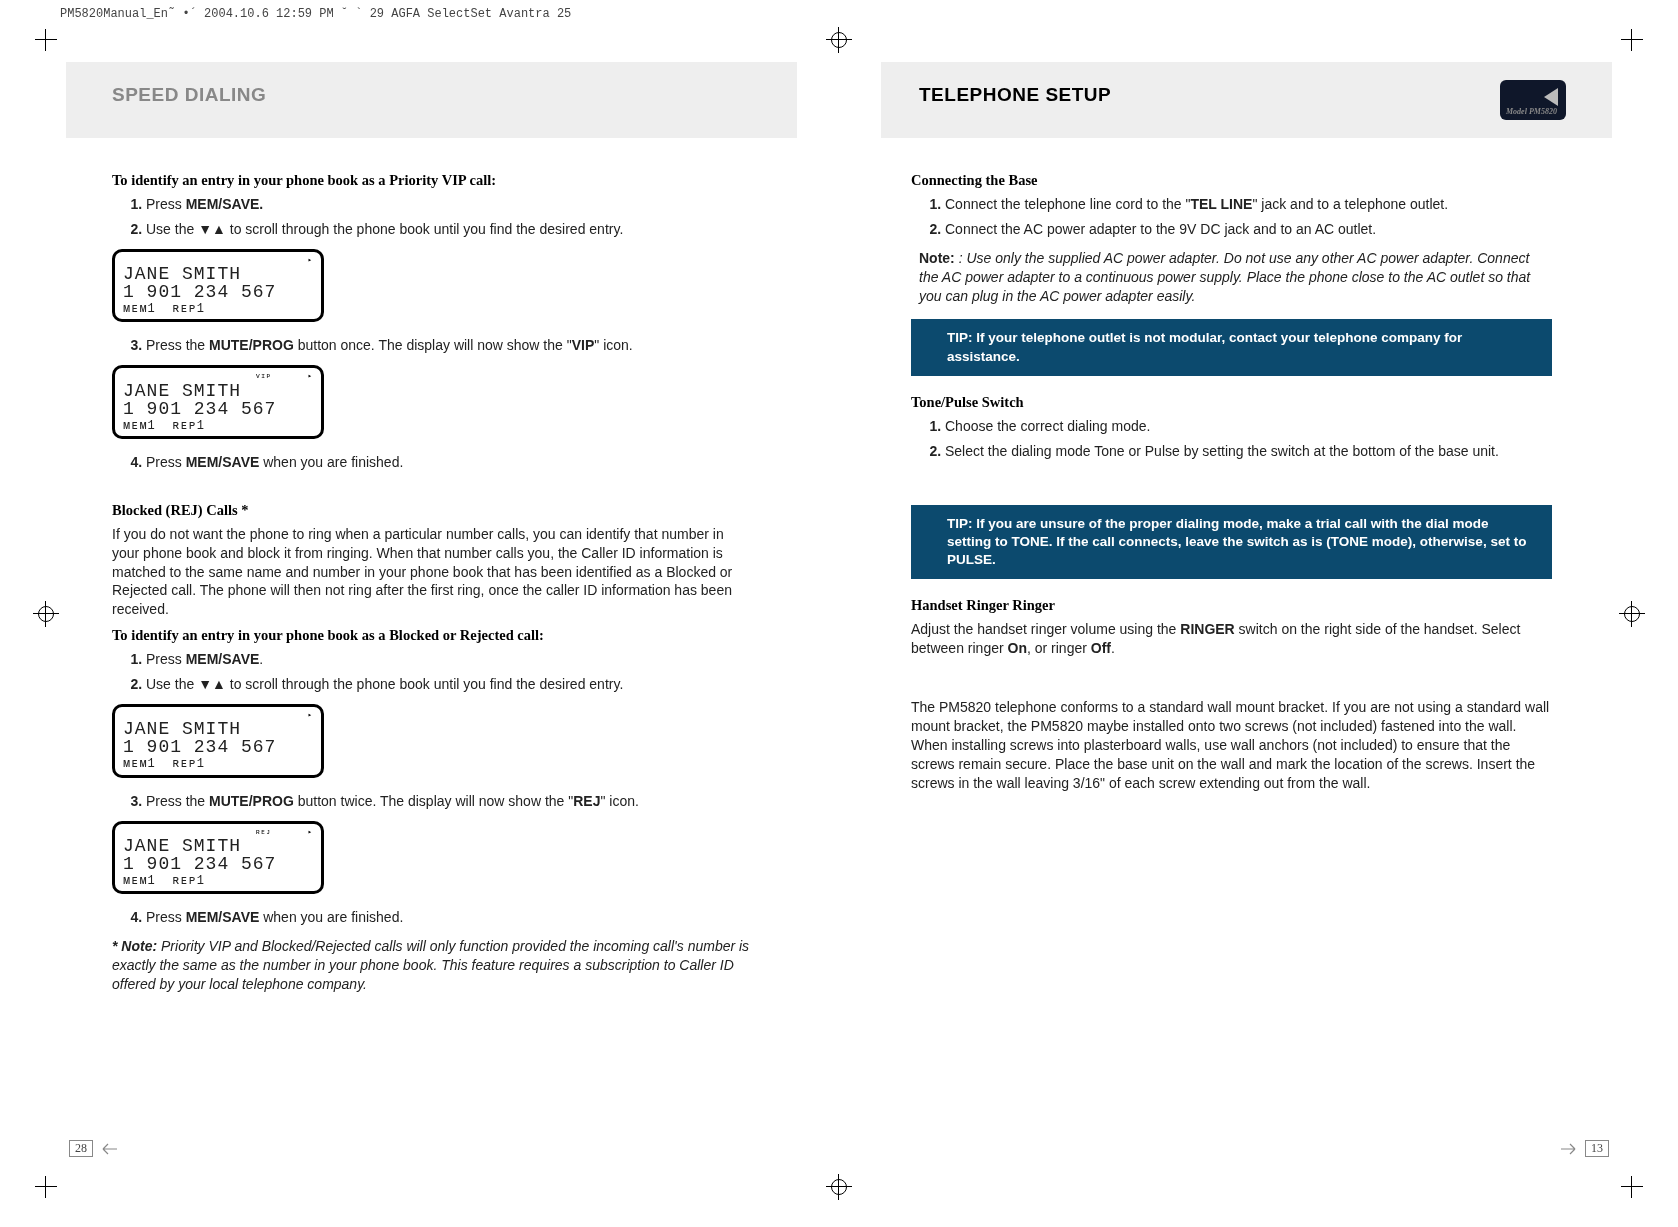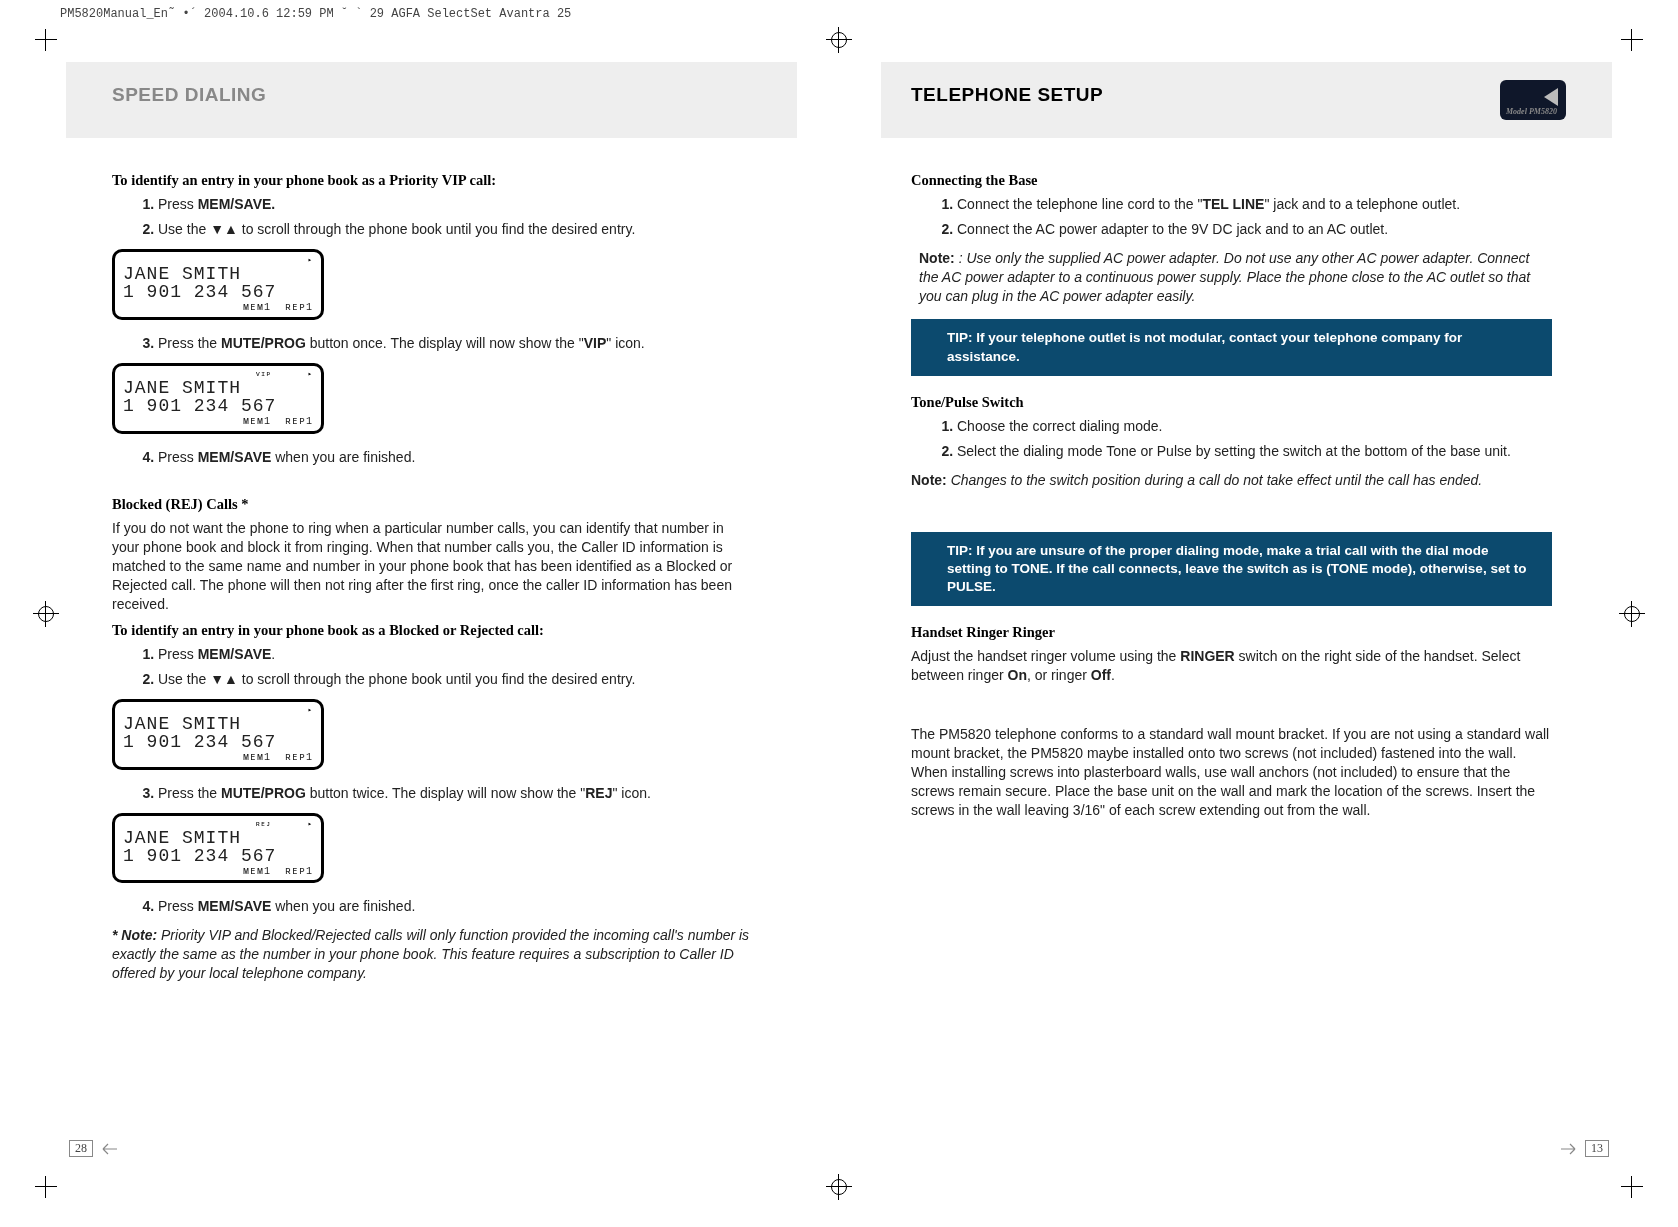"TELEPHONE SETUP" .page.right .hdrtitle { left: 30px -> 38px }
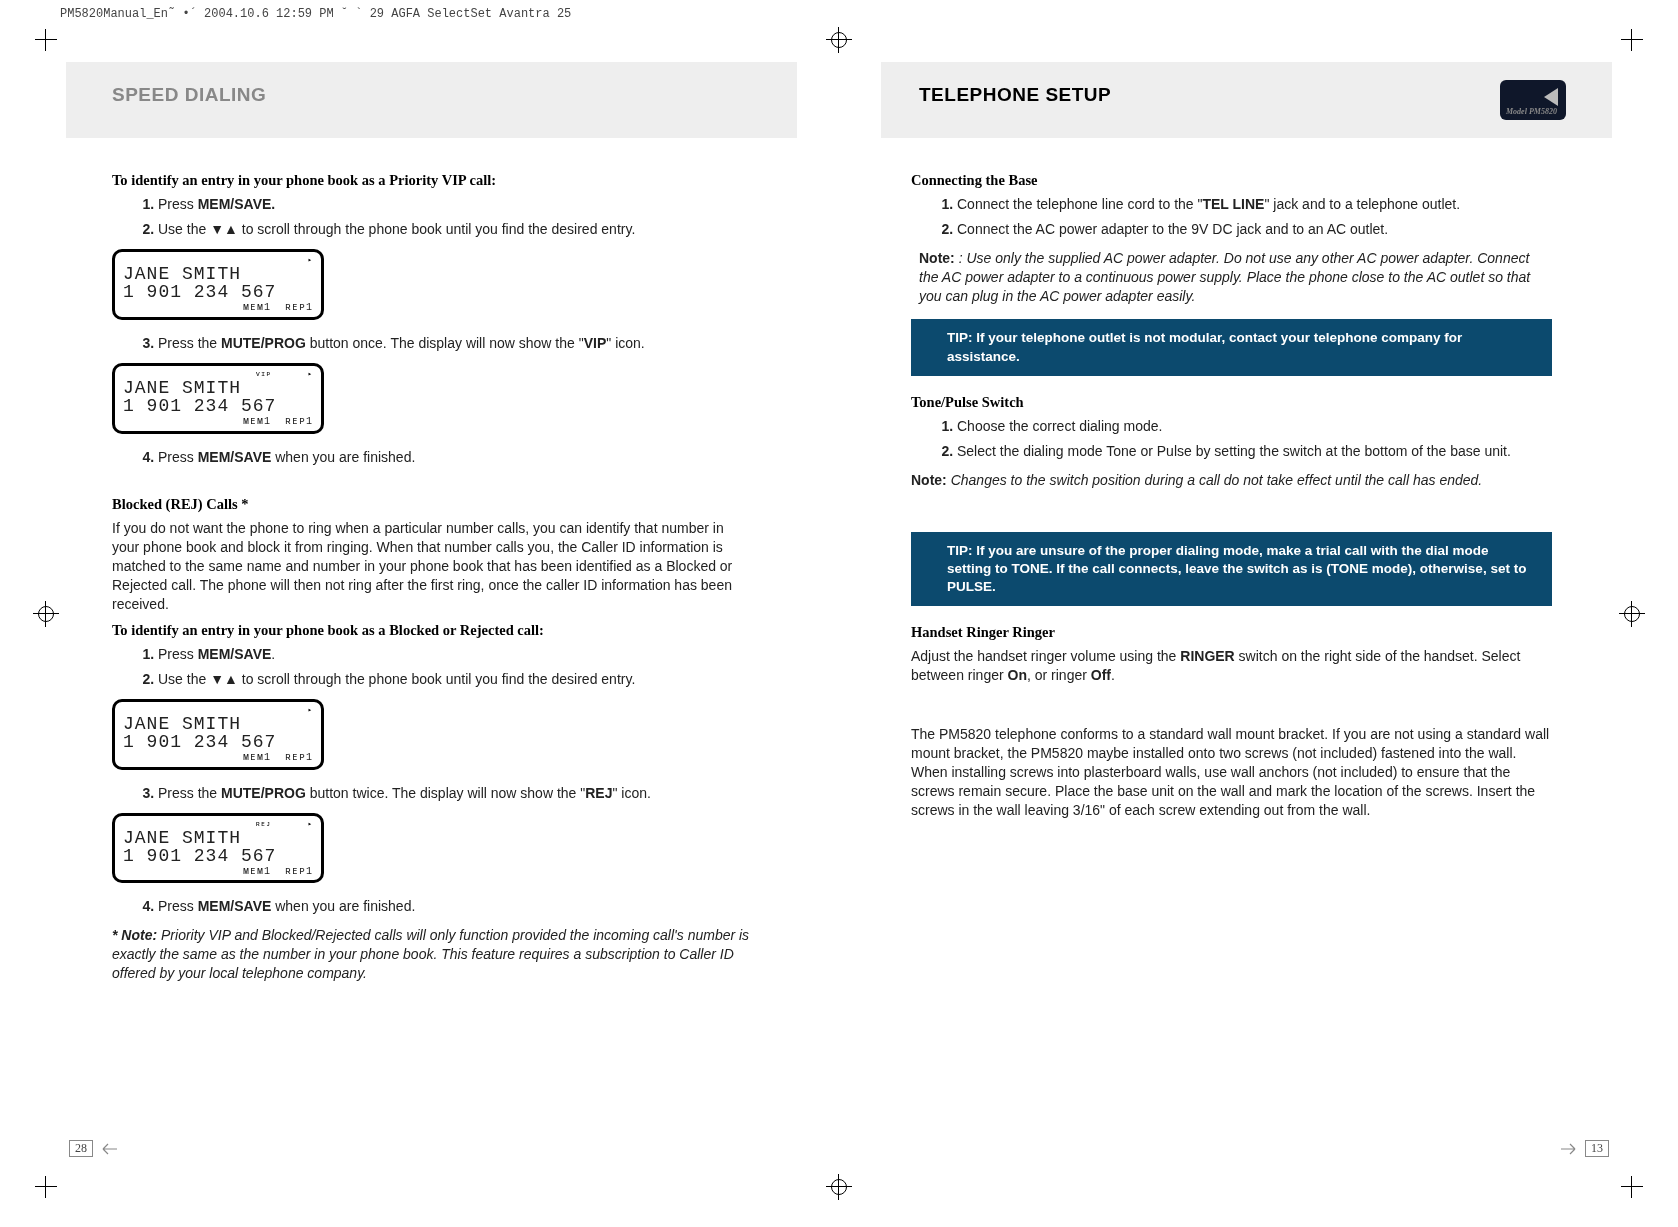"Press MEM/SAVE." ol li { margin: 2px 16px 6px -> 2px 4px 6px }
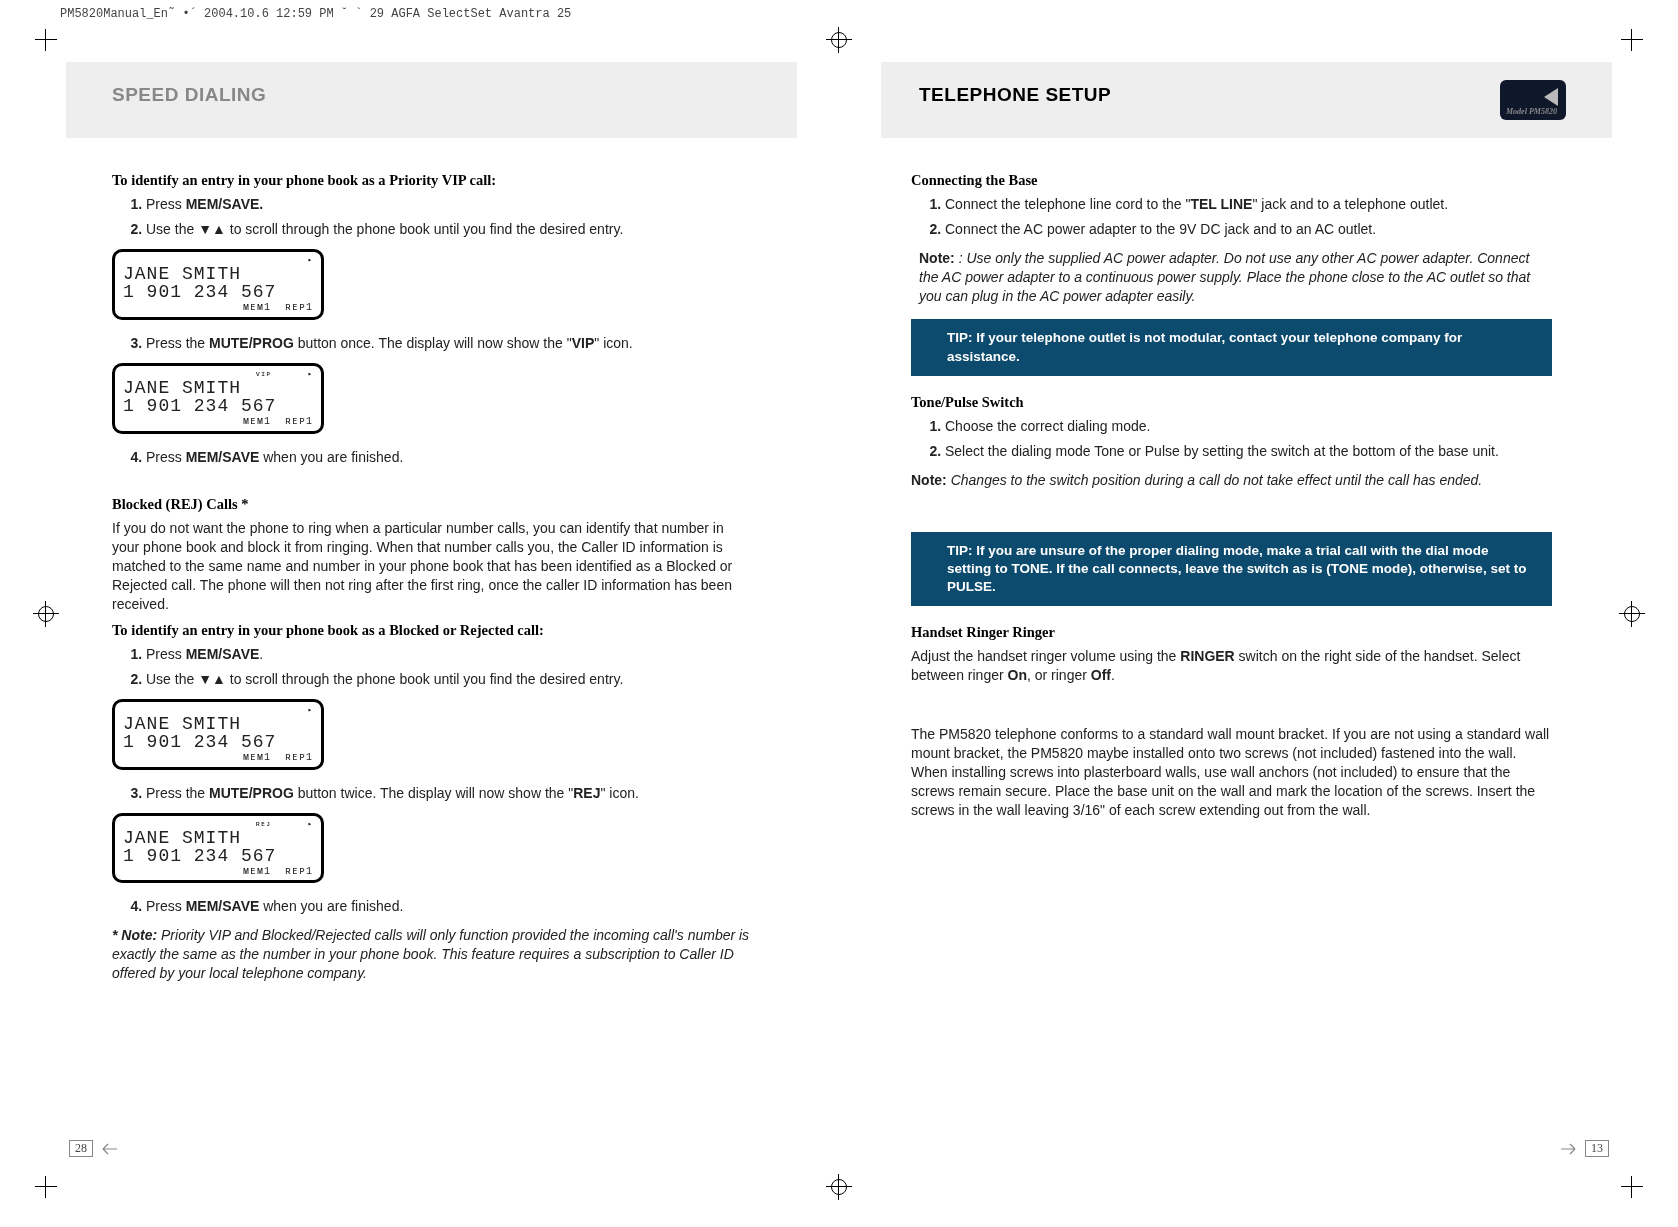"ᴍᴇᴍ1 ʀᴇᴘ1" .lcd .bot { font-size: 10px -> 12px; text-align: right -> left }
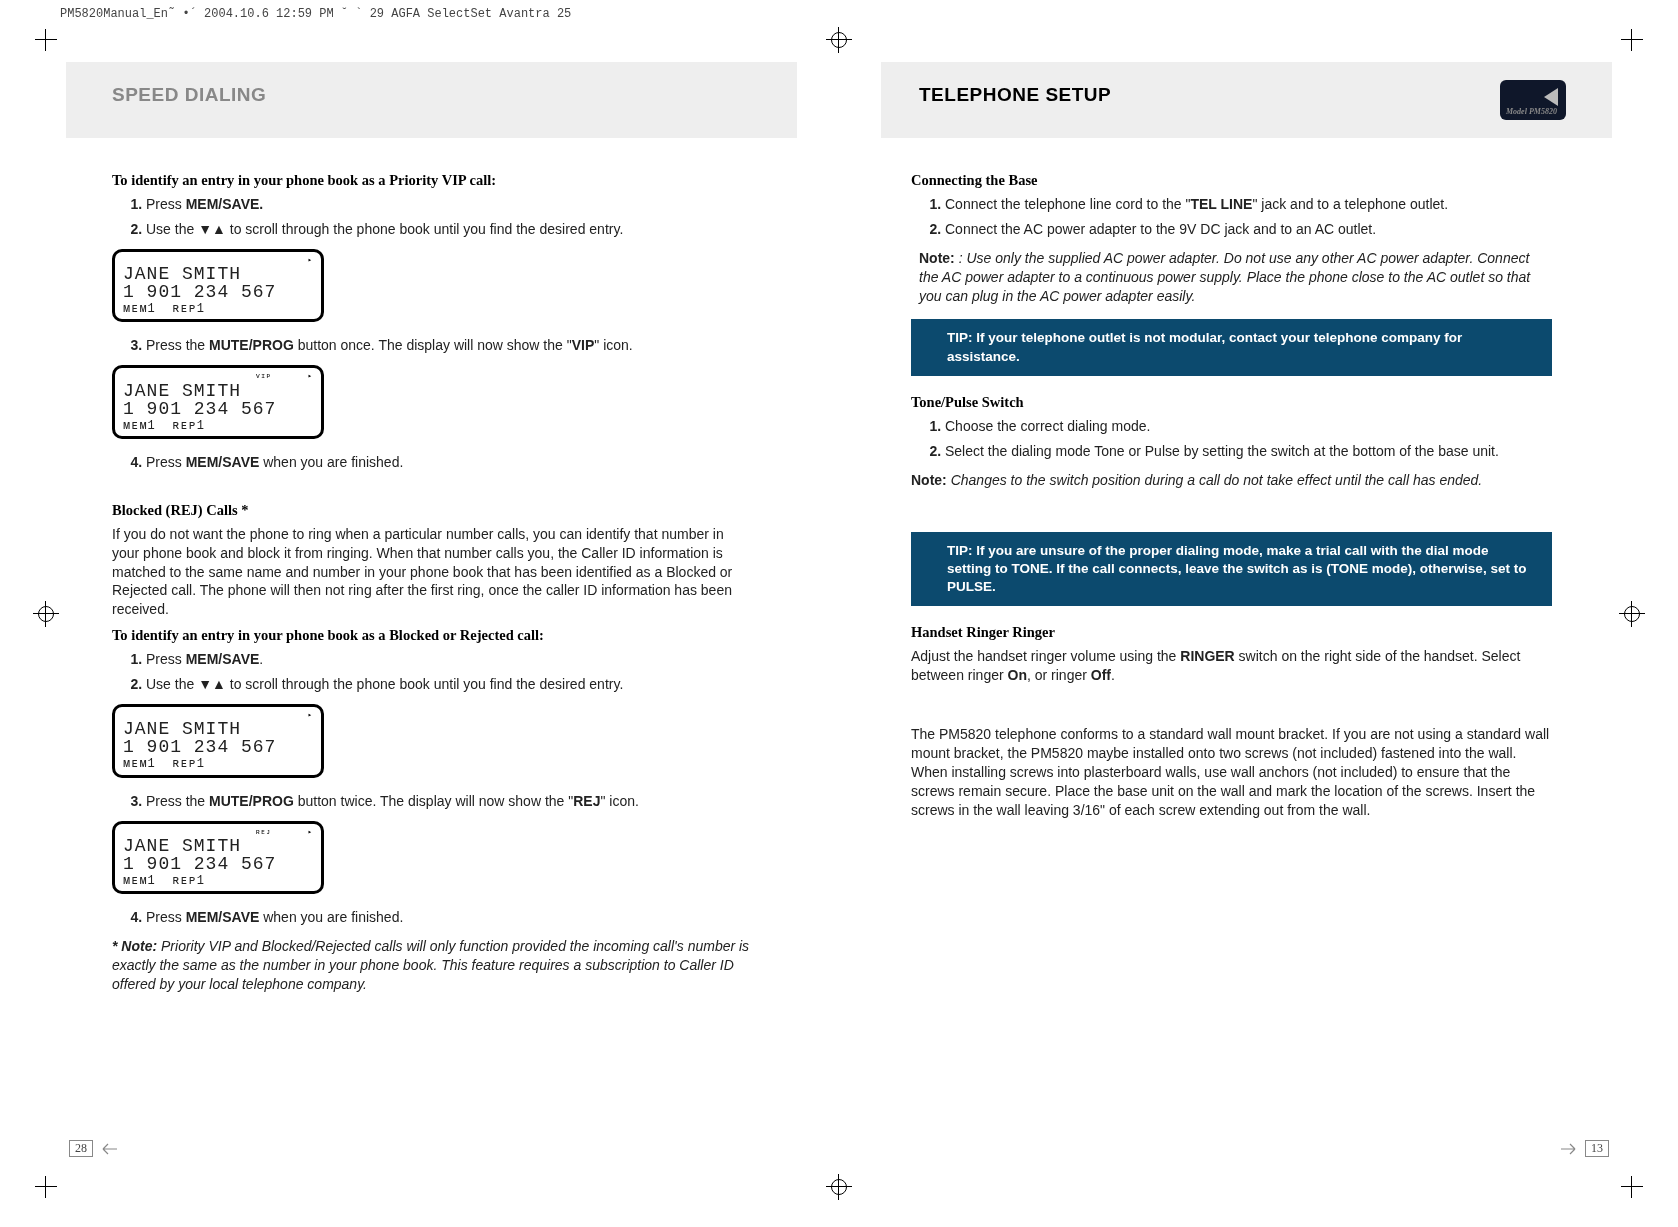"Note: Changes to the switch" p.notei { html: <p><span>Note:</span><span> Changes to the switch position during a call do not take effect until the call has ended.</span></p> -> none }
